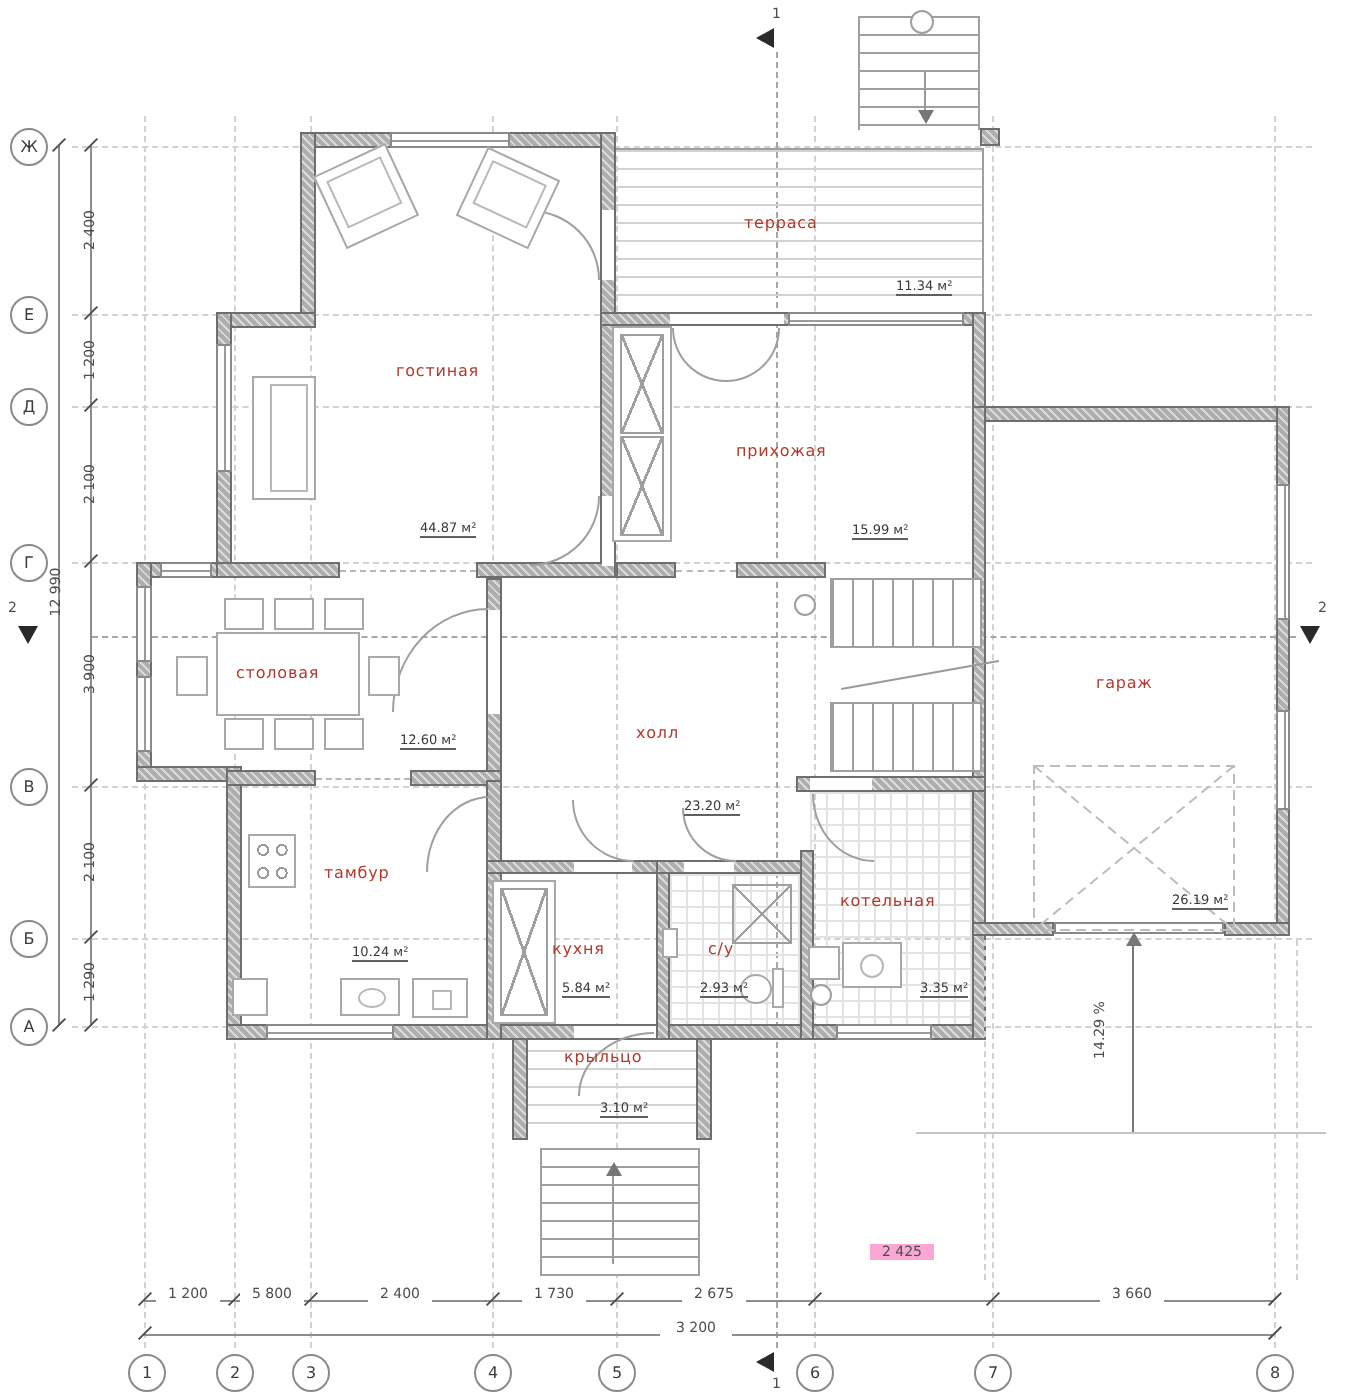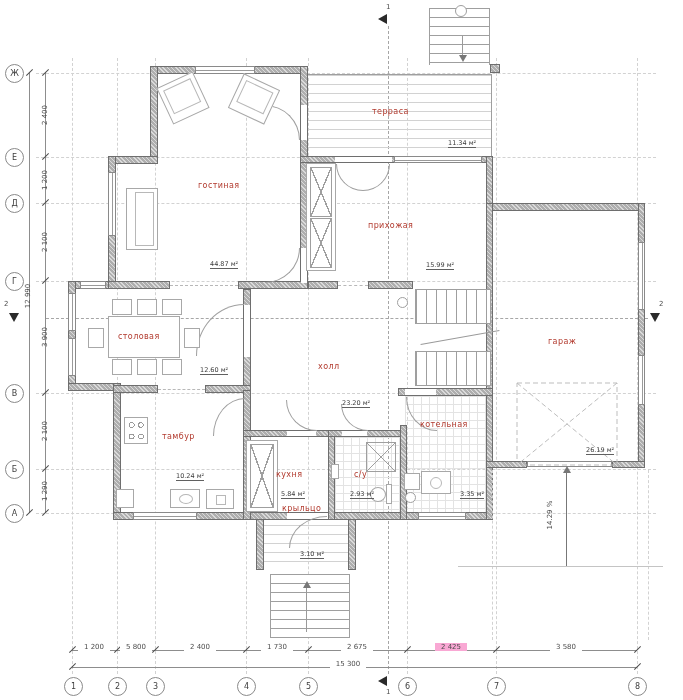"котельная" div.lbl { top: 420px -> 446px }
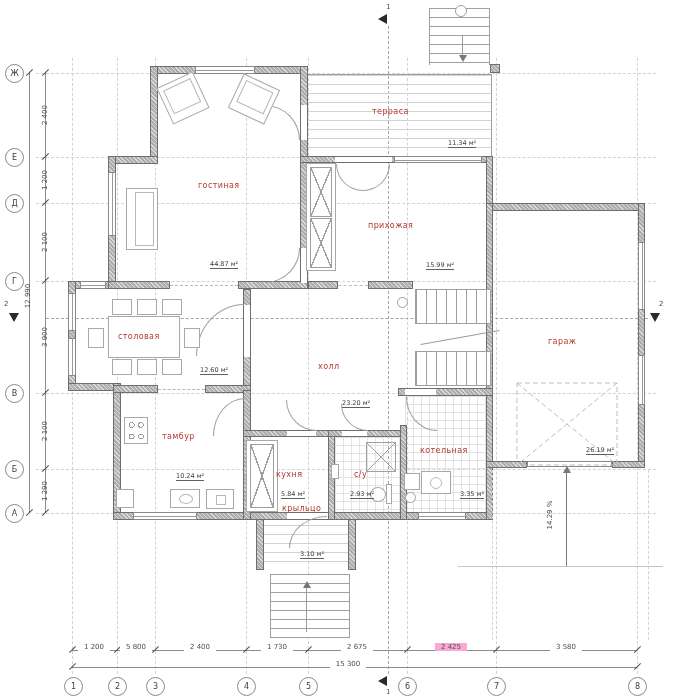"крыльцо" div.lbl { top: 504px -> 524px }
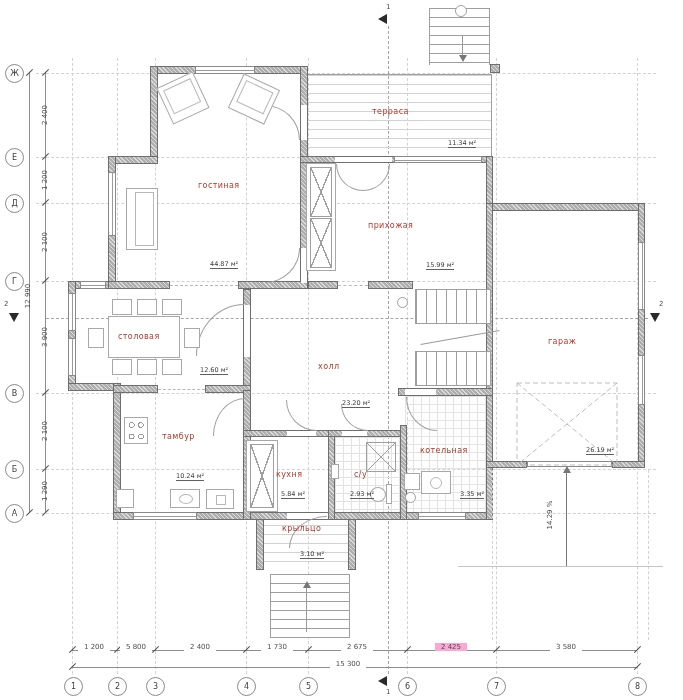"2 425" div.dt { top: 643px -> 622px }
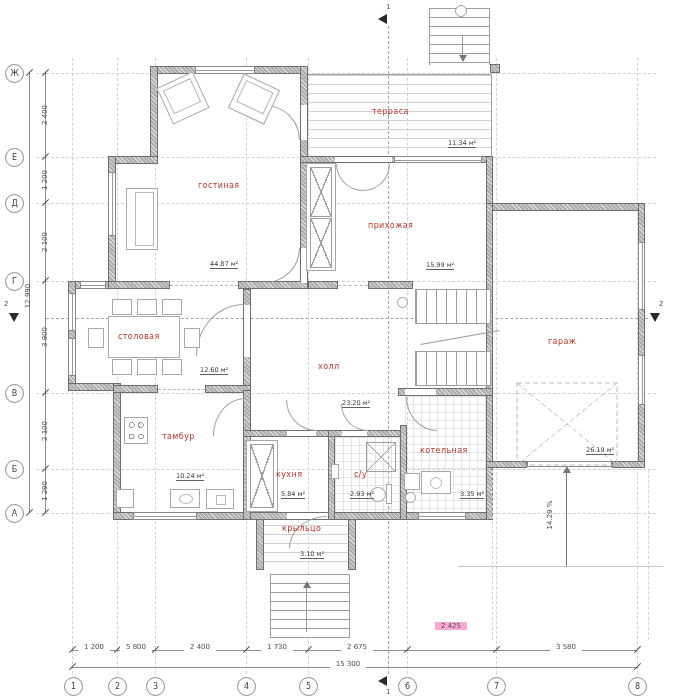"3 580" div.dt { text: 3 580 -> 3 660 }
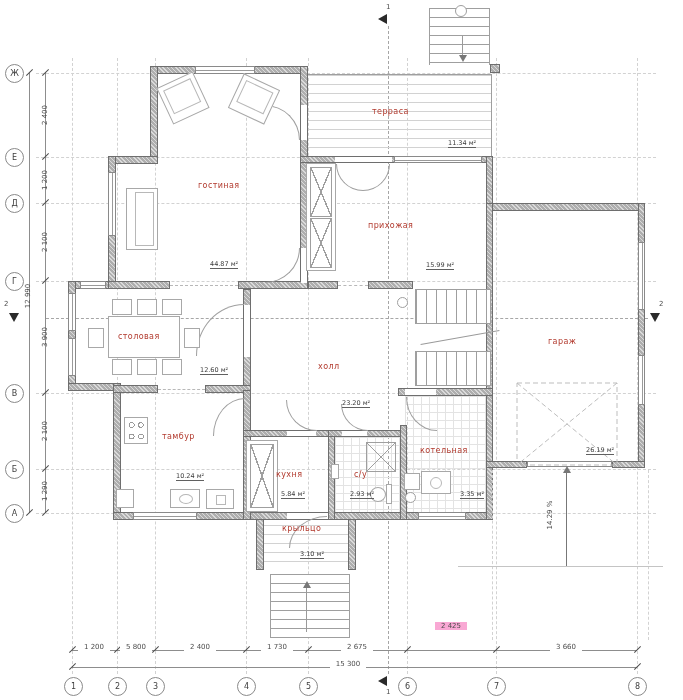"15 300" div.dt { text: 15 300 -> 3 200 }
